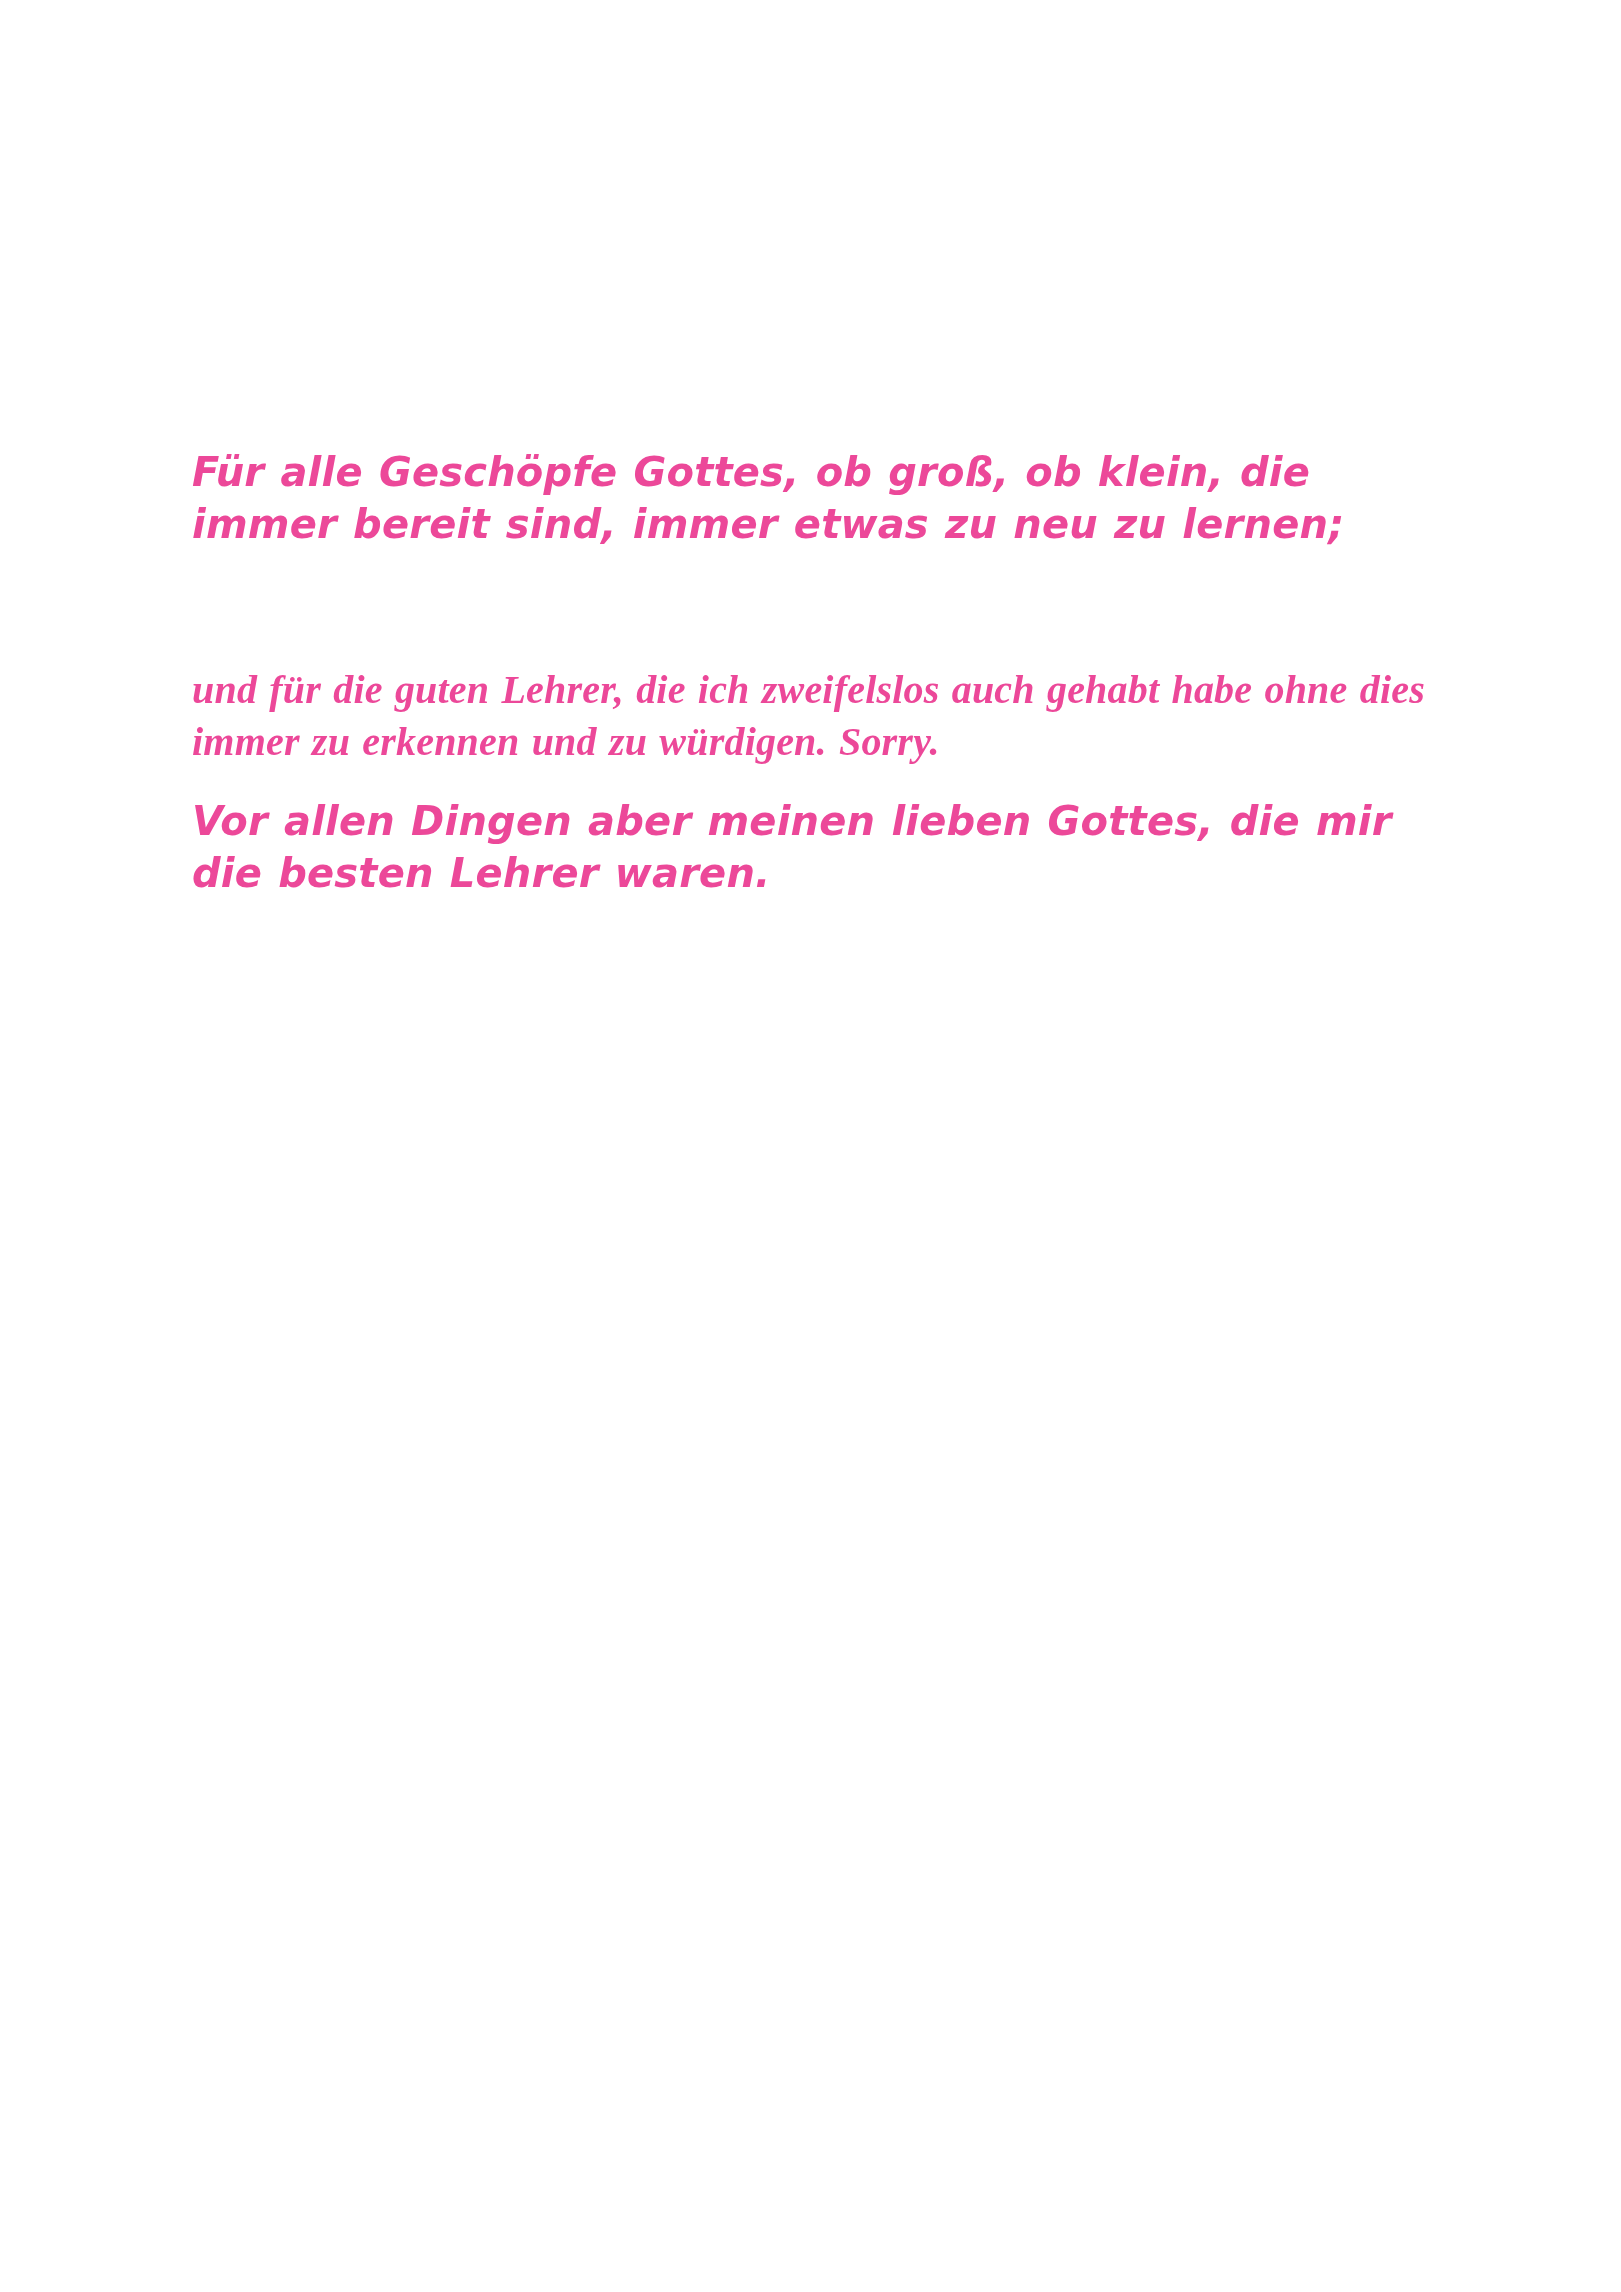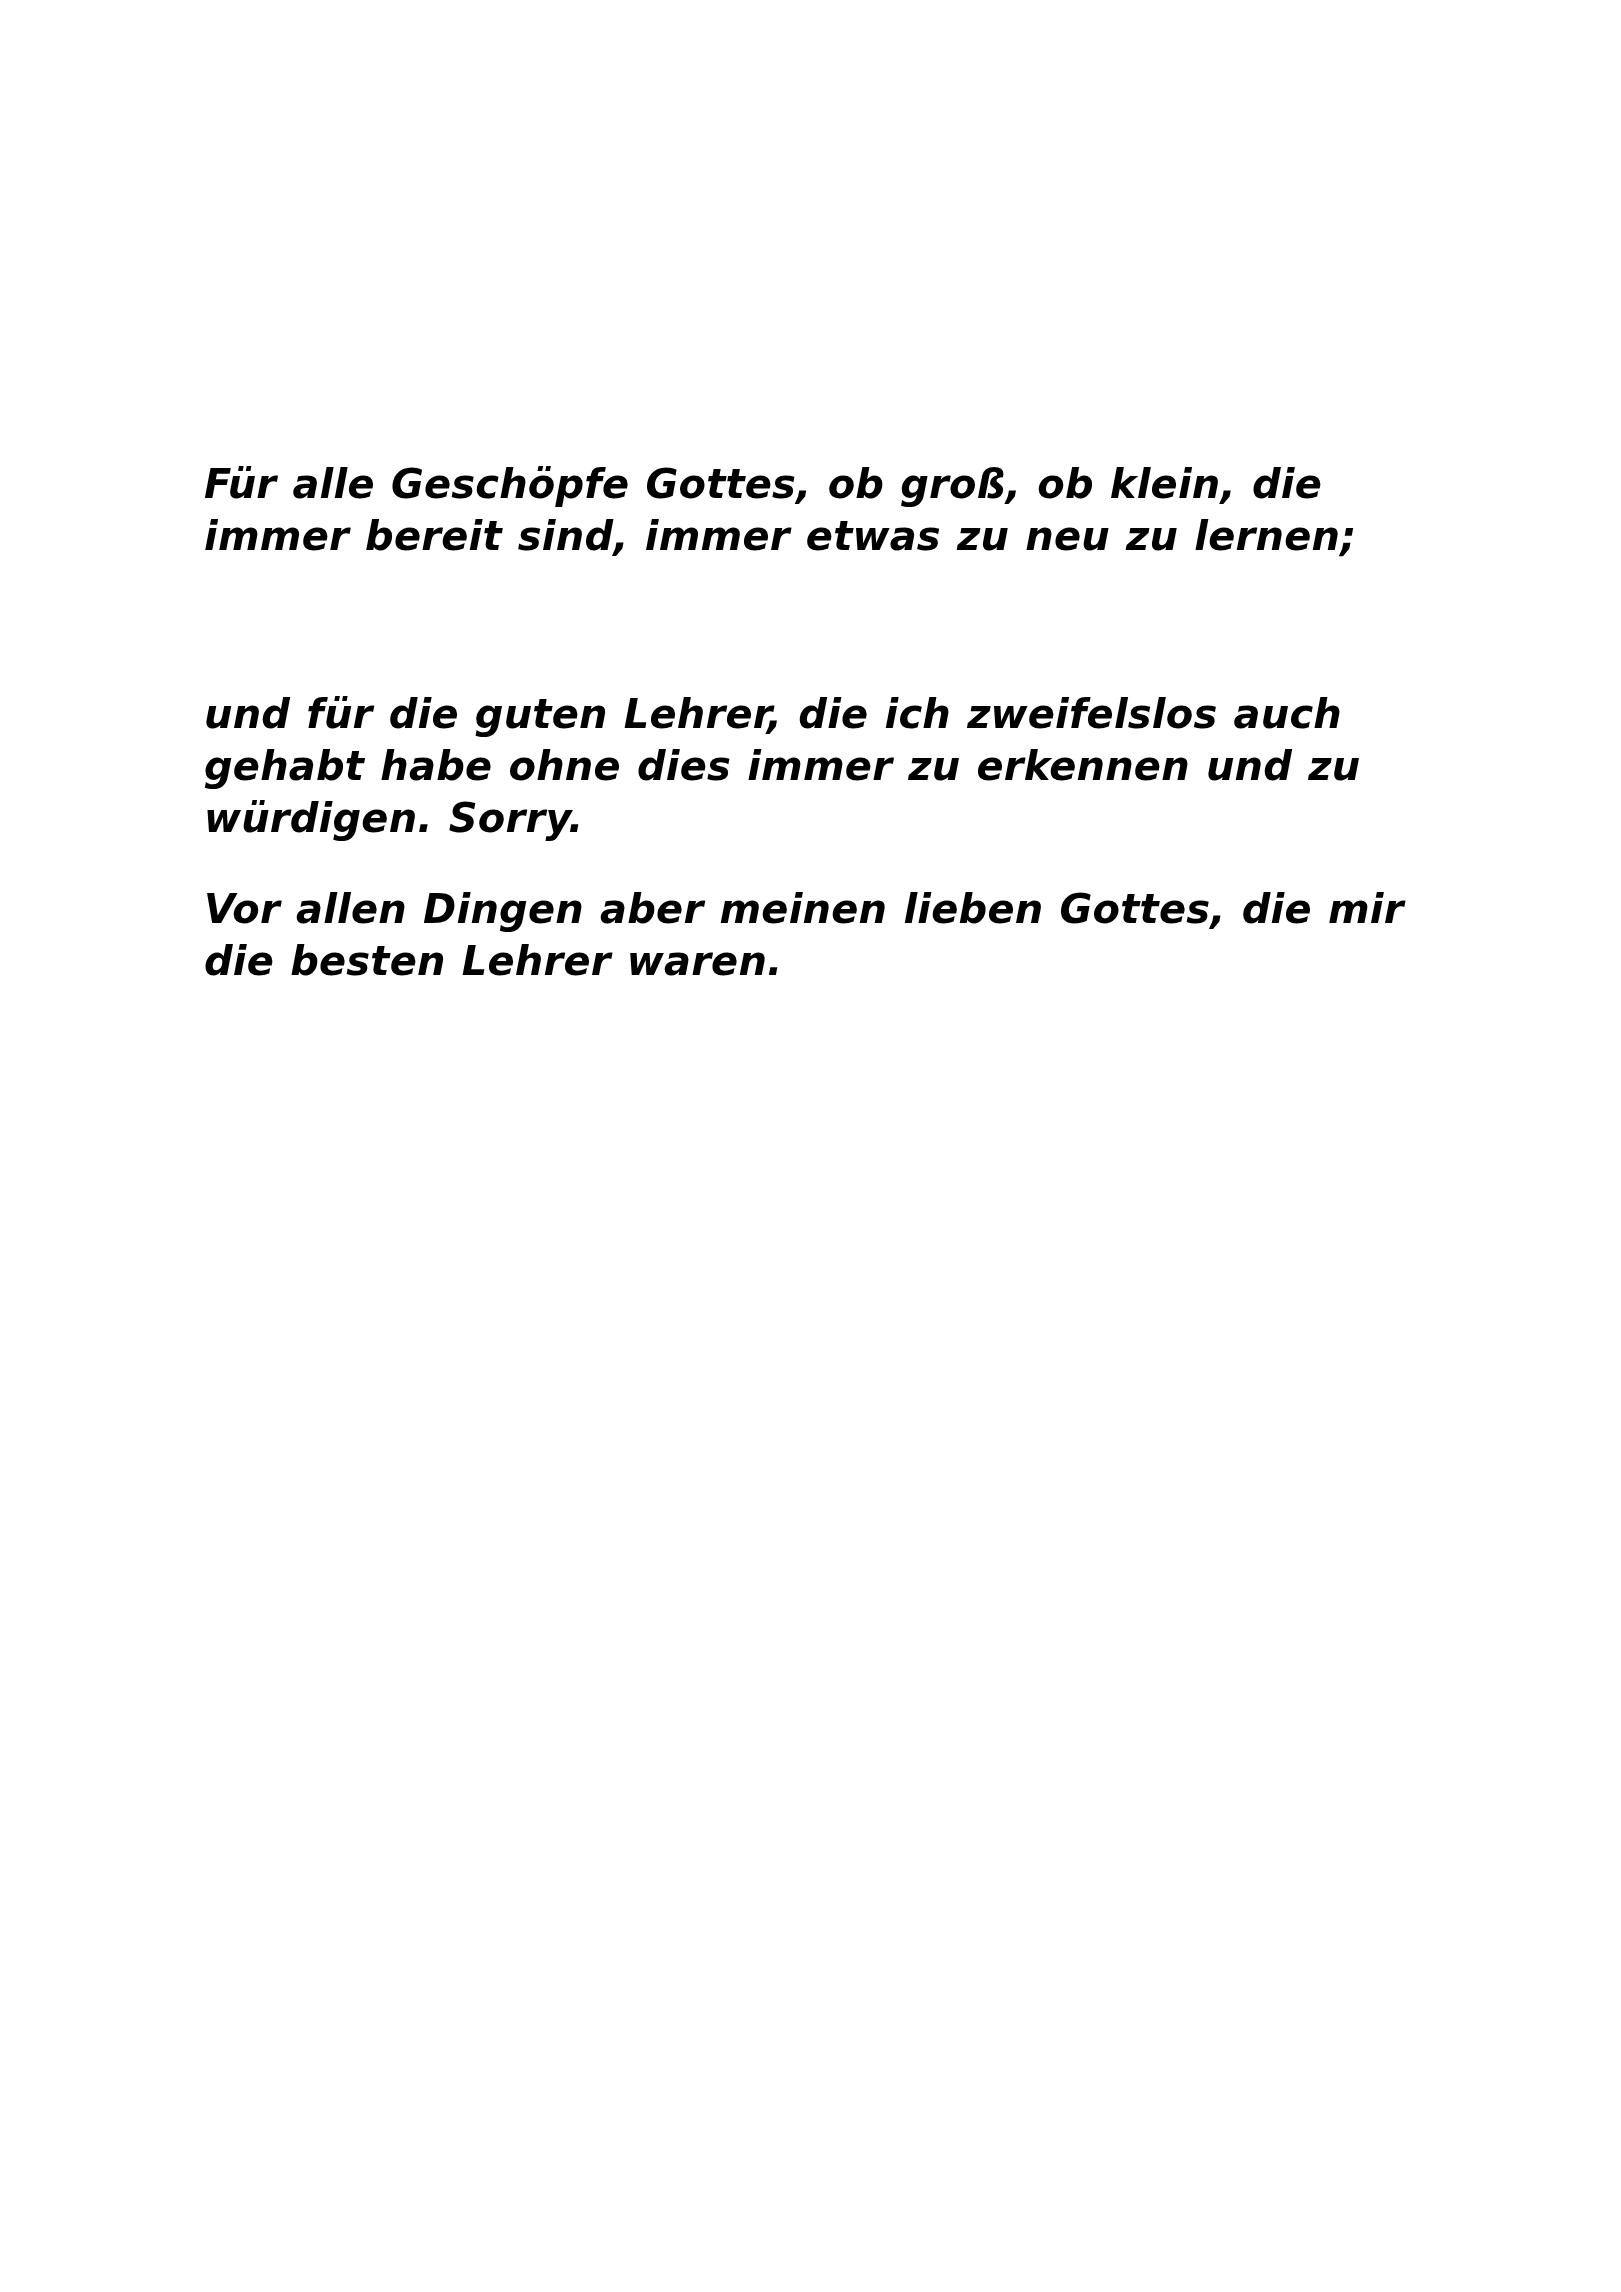"Für alle Geschöpfe Gottes, ob" .para { color: #000000 -> #ec4899; margin: 12px -> 0 }
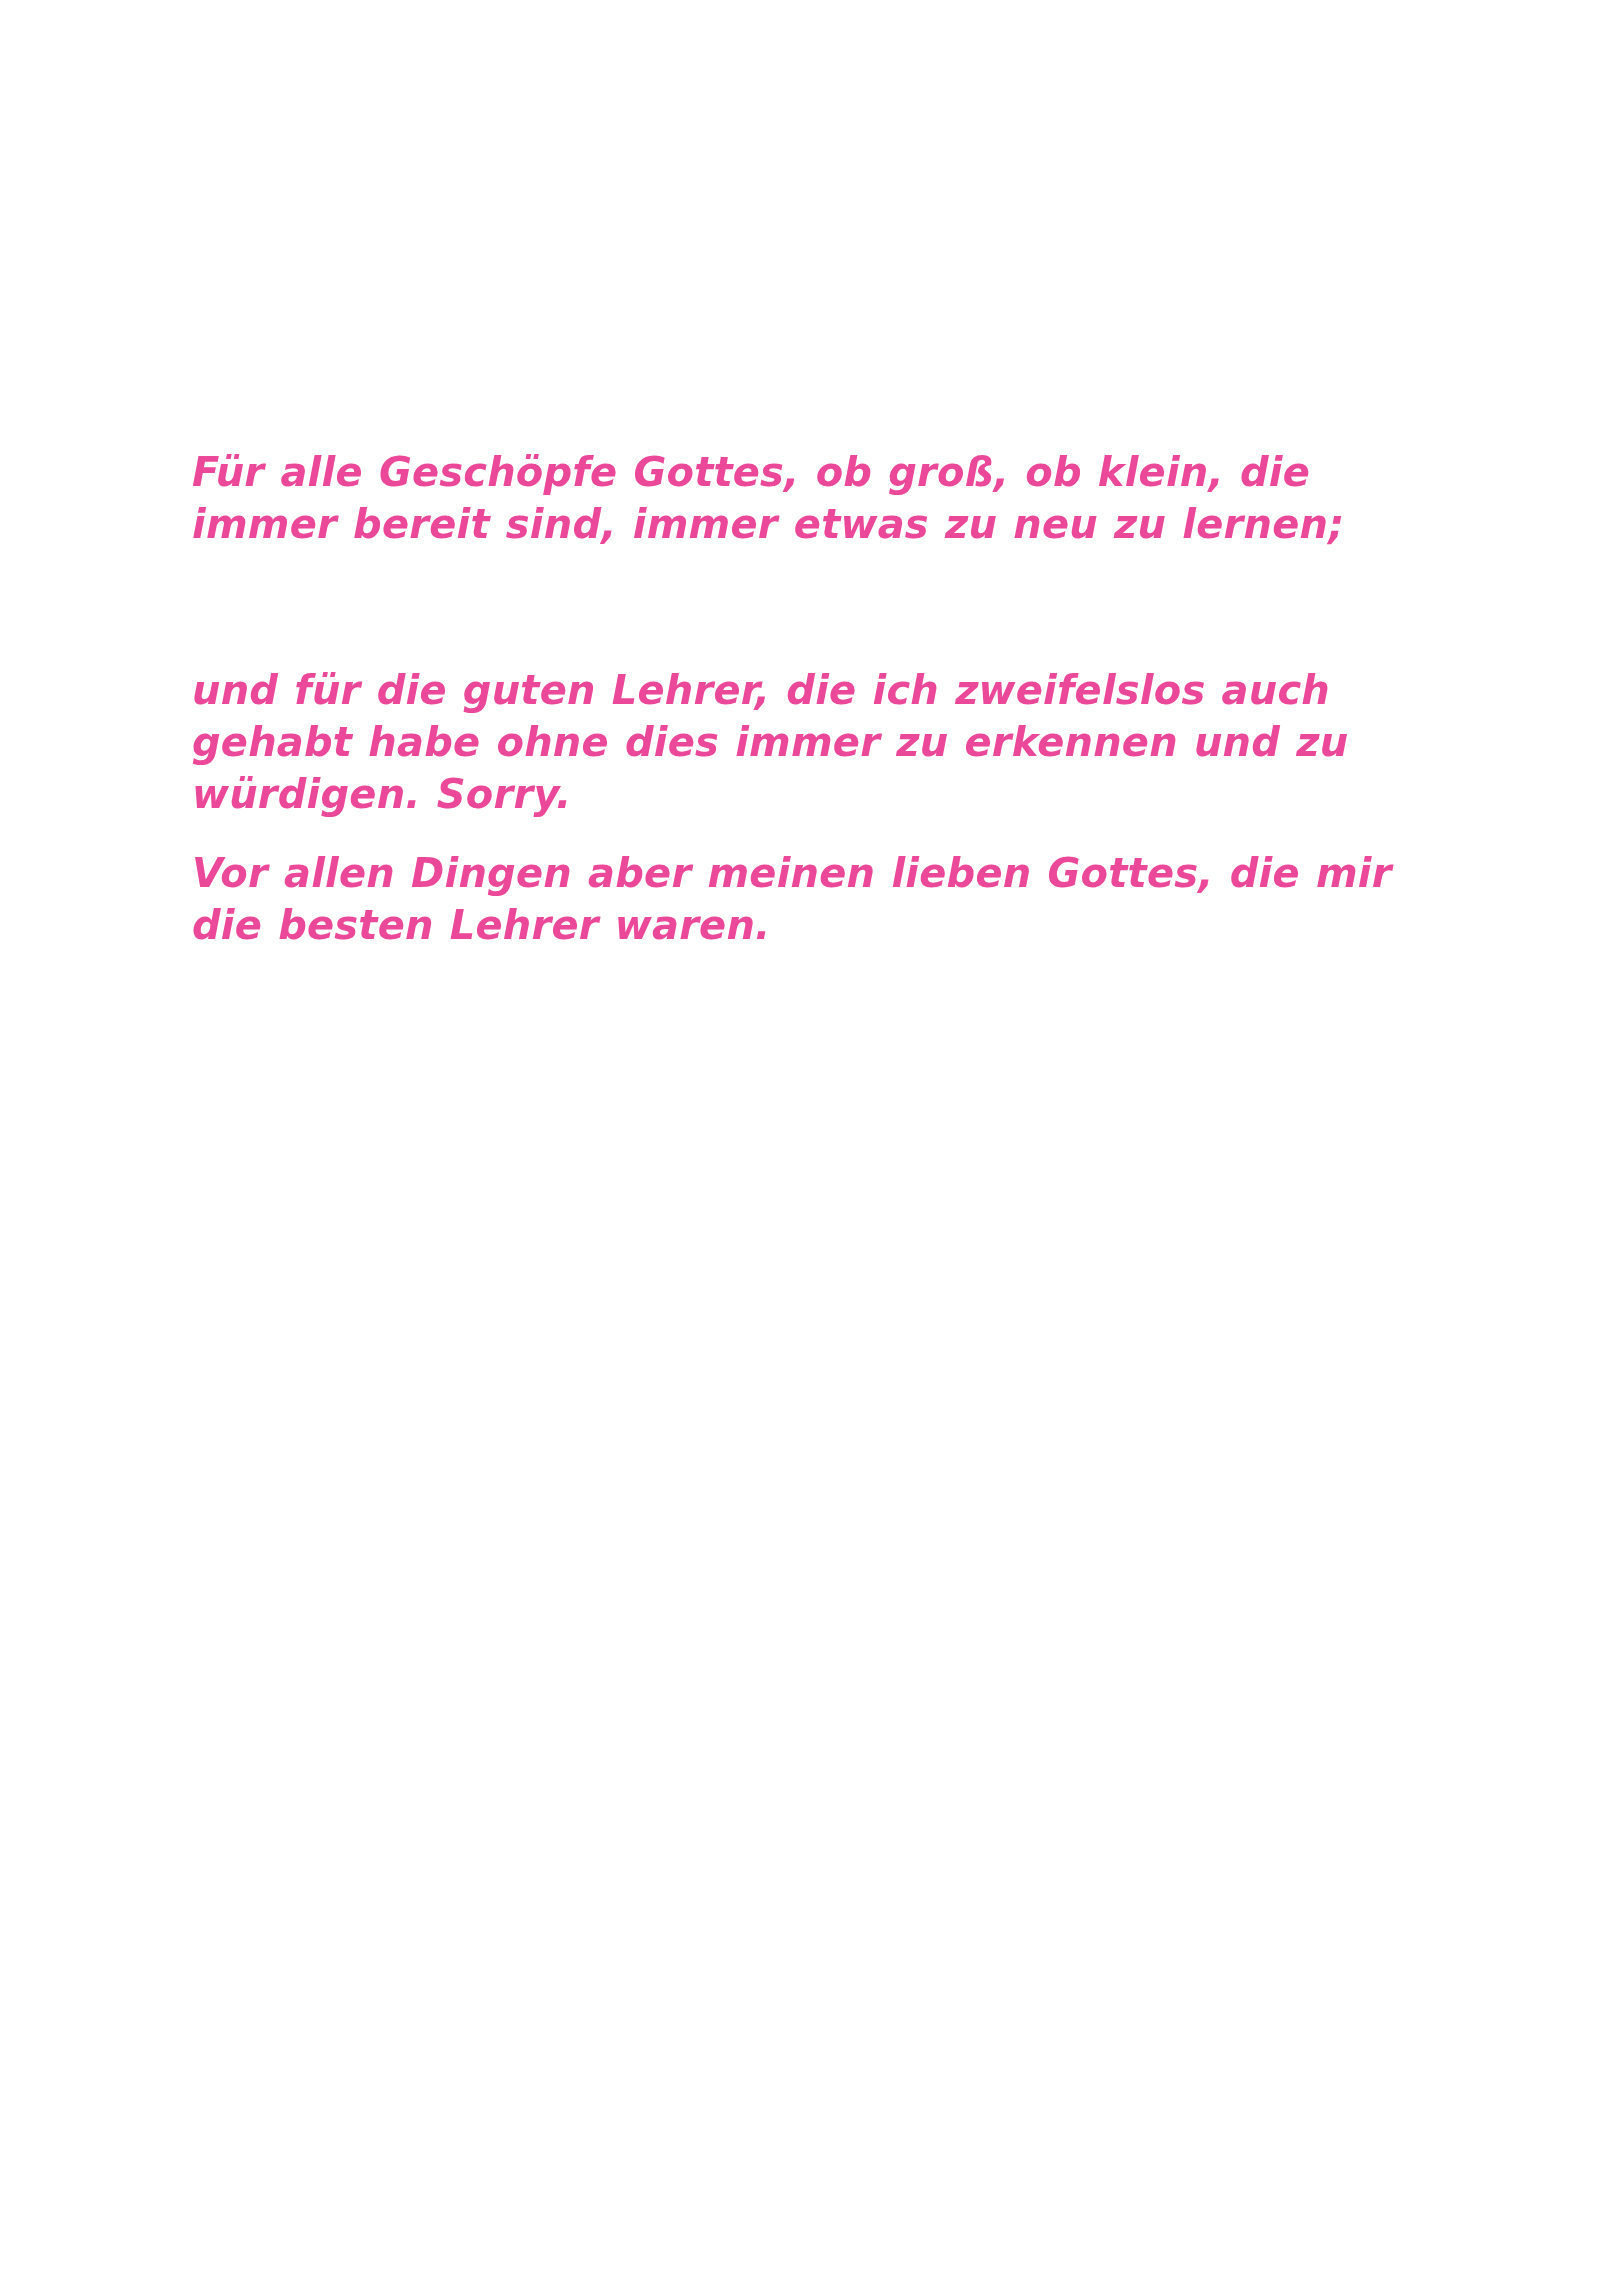"und für die guten Lehrer," .para-2 { font-family: none -> Liberation Serif, serif }
